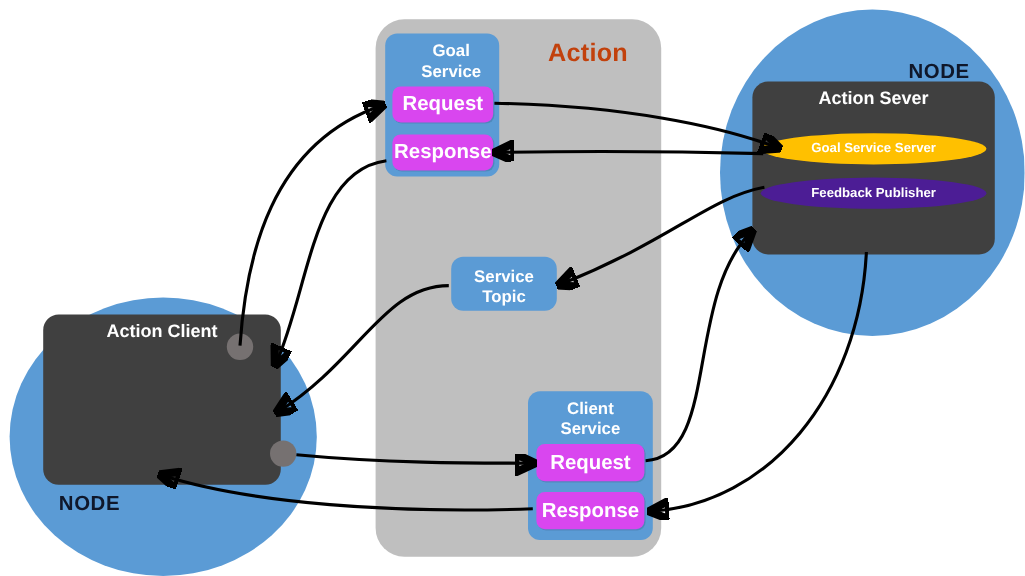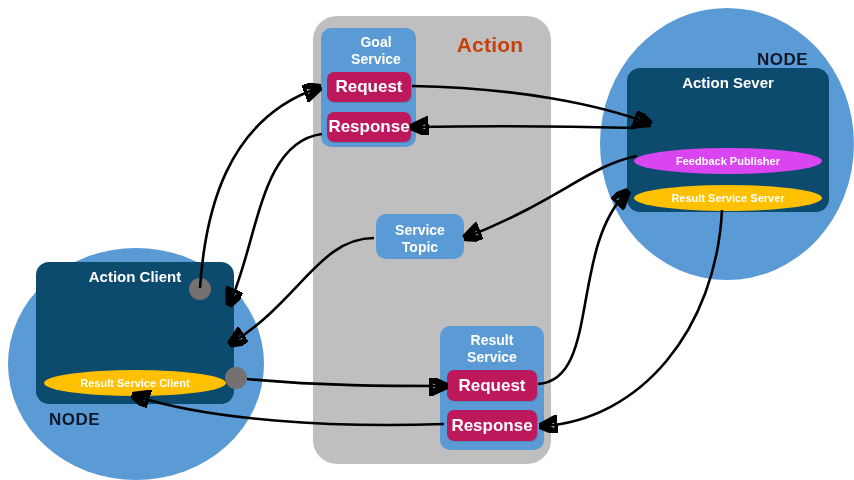"Request" .rr-box { background: #be185d -> #d946ef }
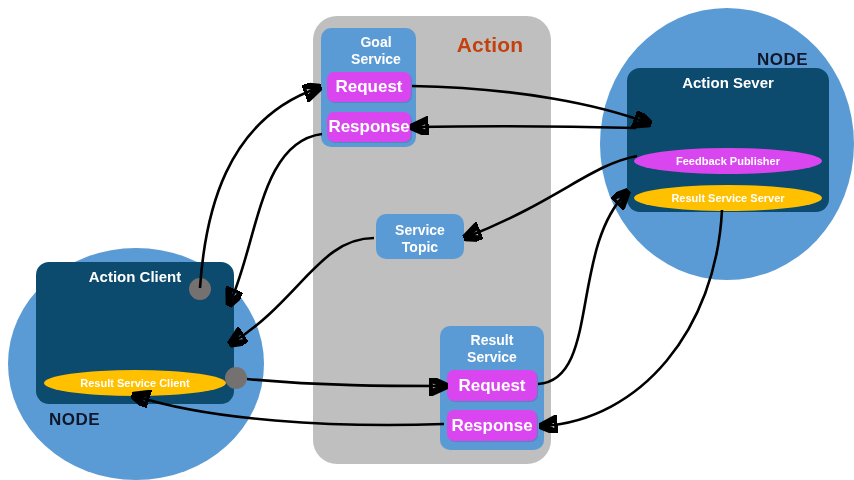"Action Sever" .orange-panel { background: #0c4a6e -> #404040 }
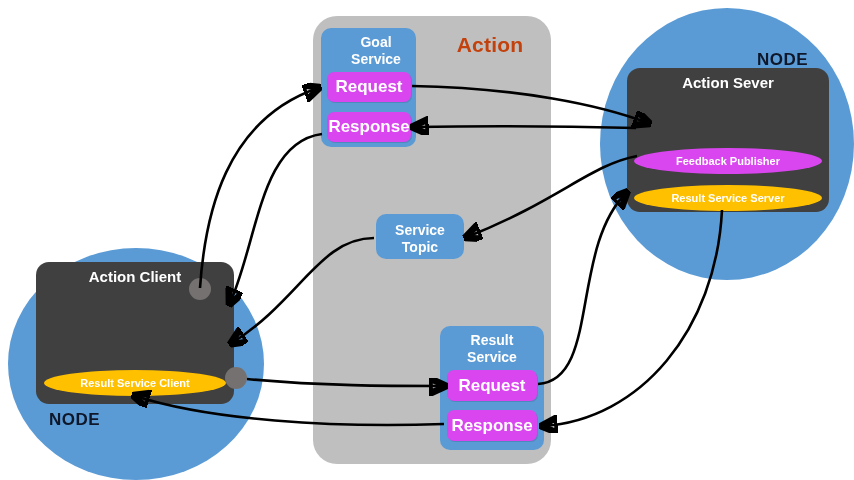"Goal Service Server" div.pill { html: none -> <div>Goal Service Server</div> }
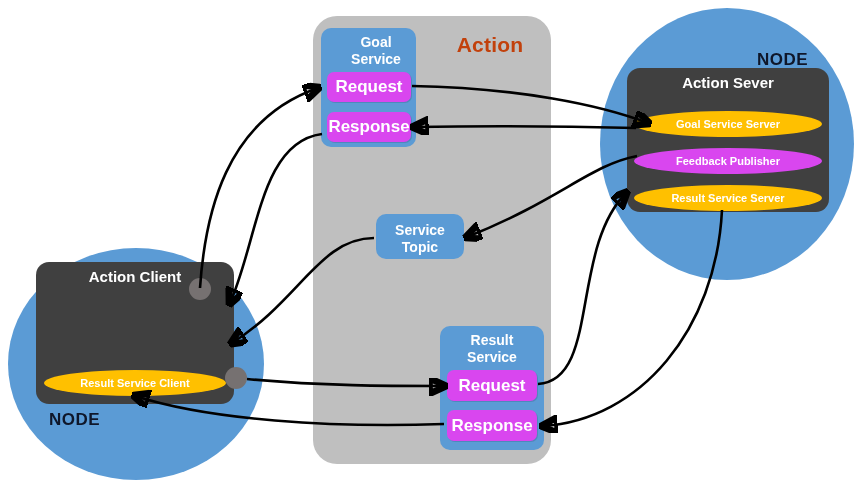"Feedback Publisher" .pill.green { background: #d946ef -> #4c1d95 }
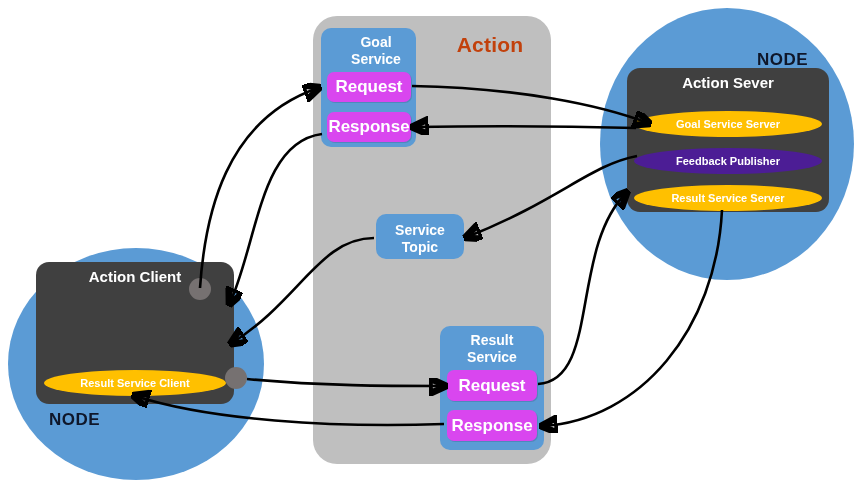"Result Service Server" div.pill { html: <div>Result Service Server</div> -> none }
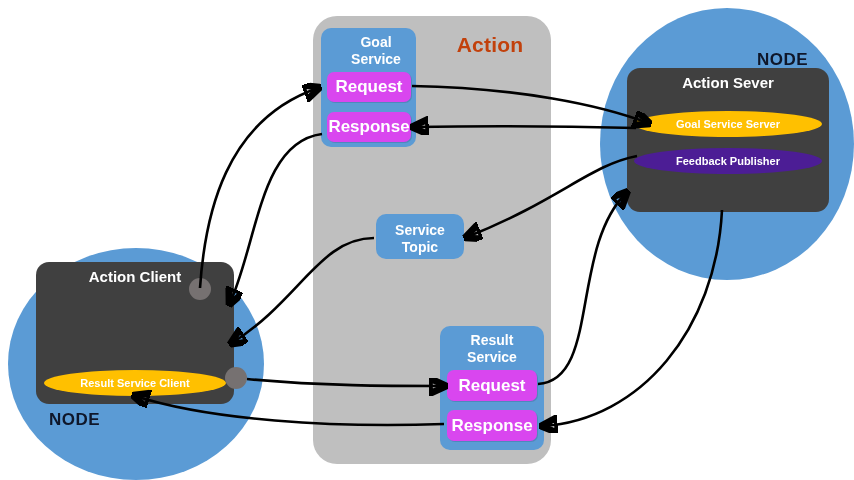"Result" div { text: Result -> Client }
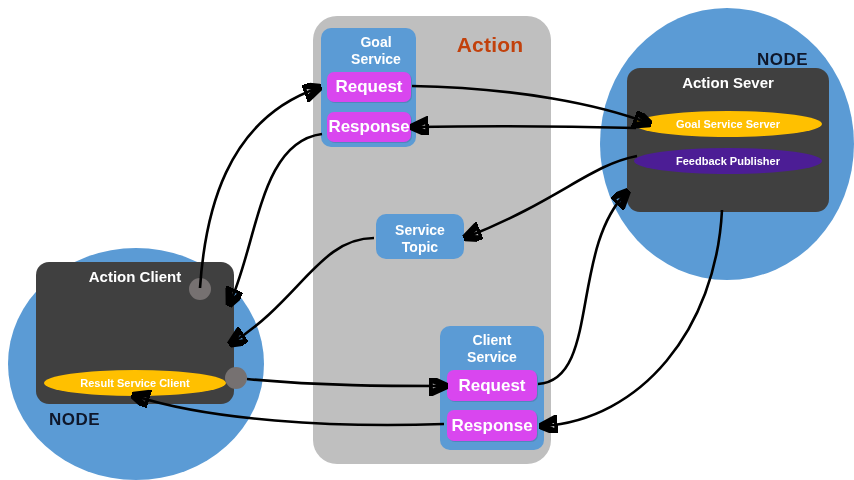"Result Service Client" div.pill { html: <div>Result Service Client</div> -> none }
